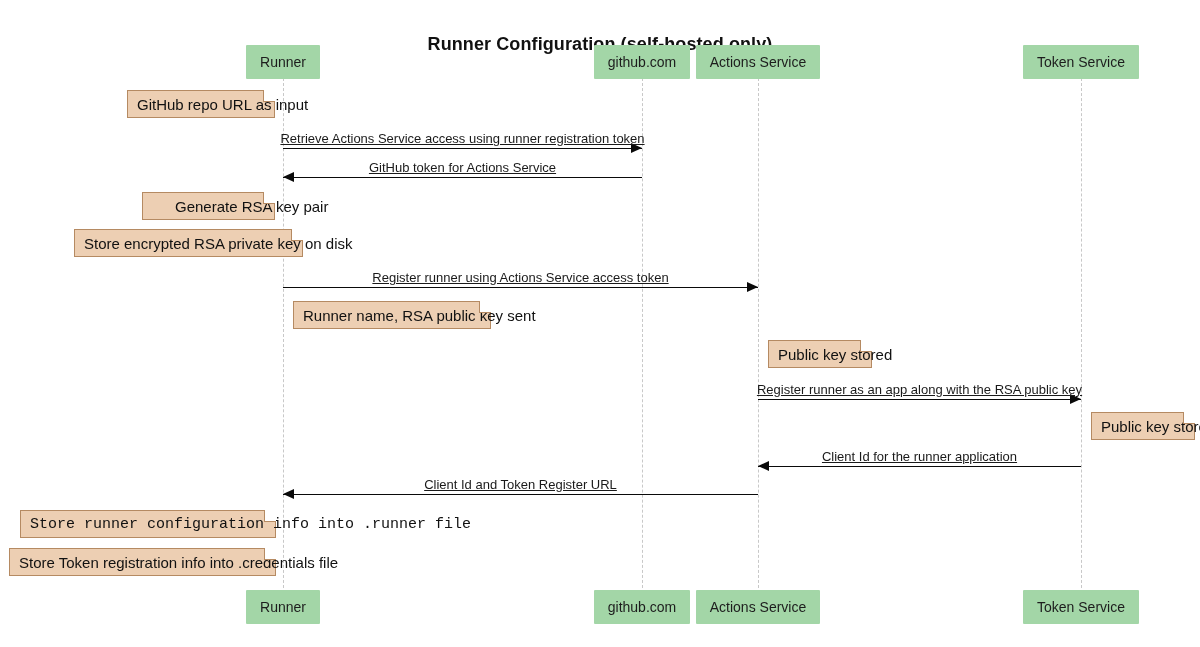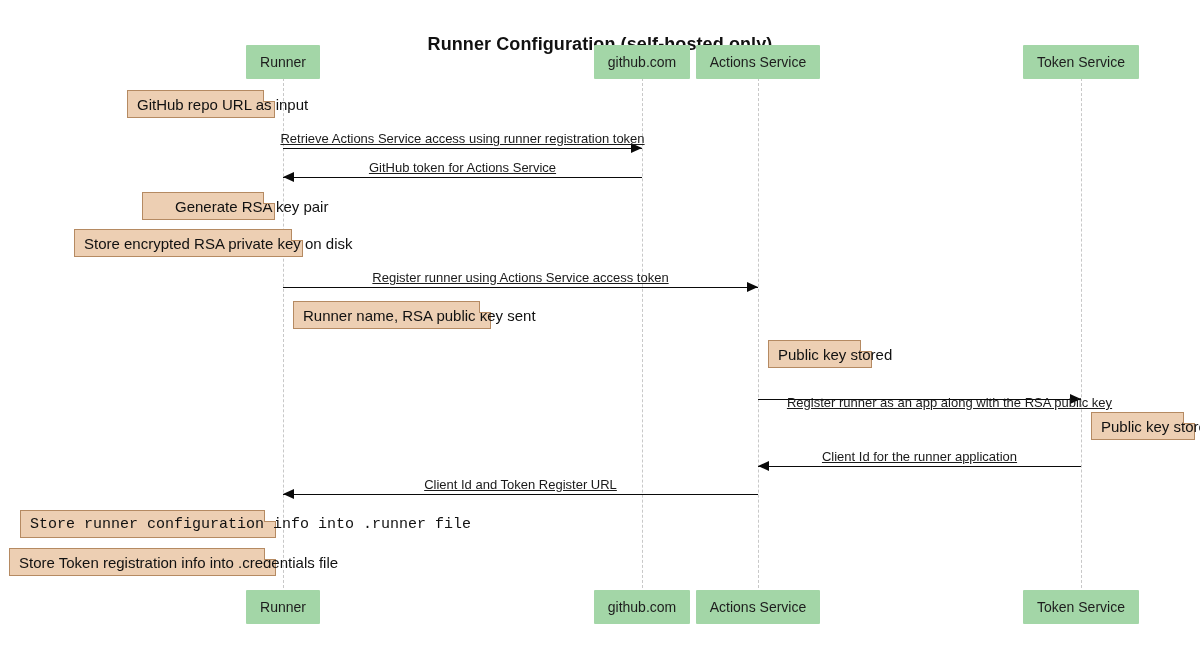"Register runner as an app" div.msg-label { margin-left: 30px -> none; top: 395px -> 382px }
